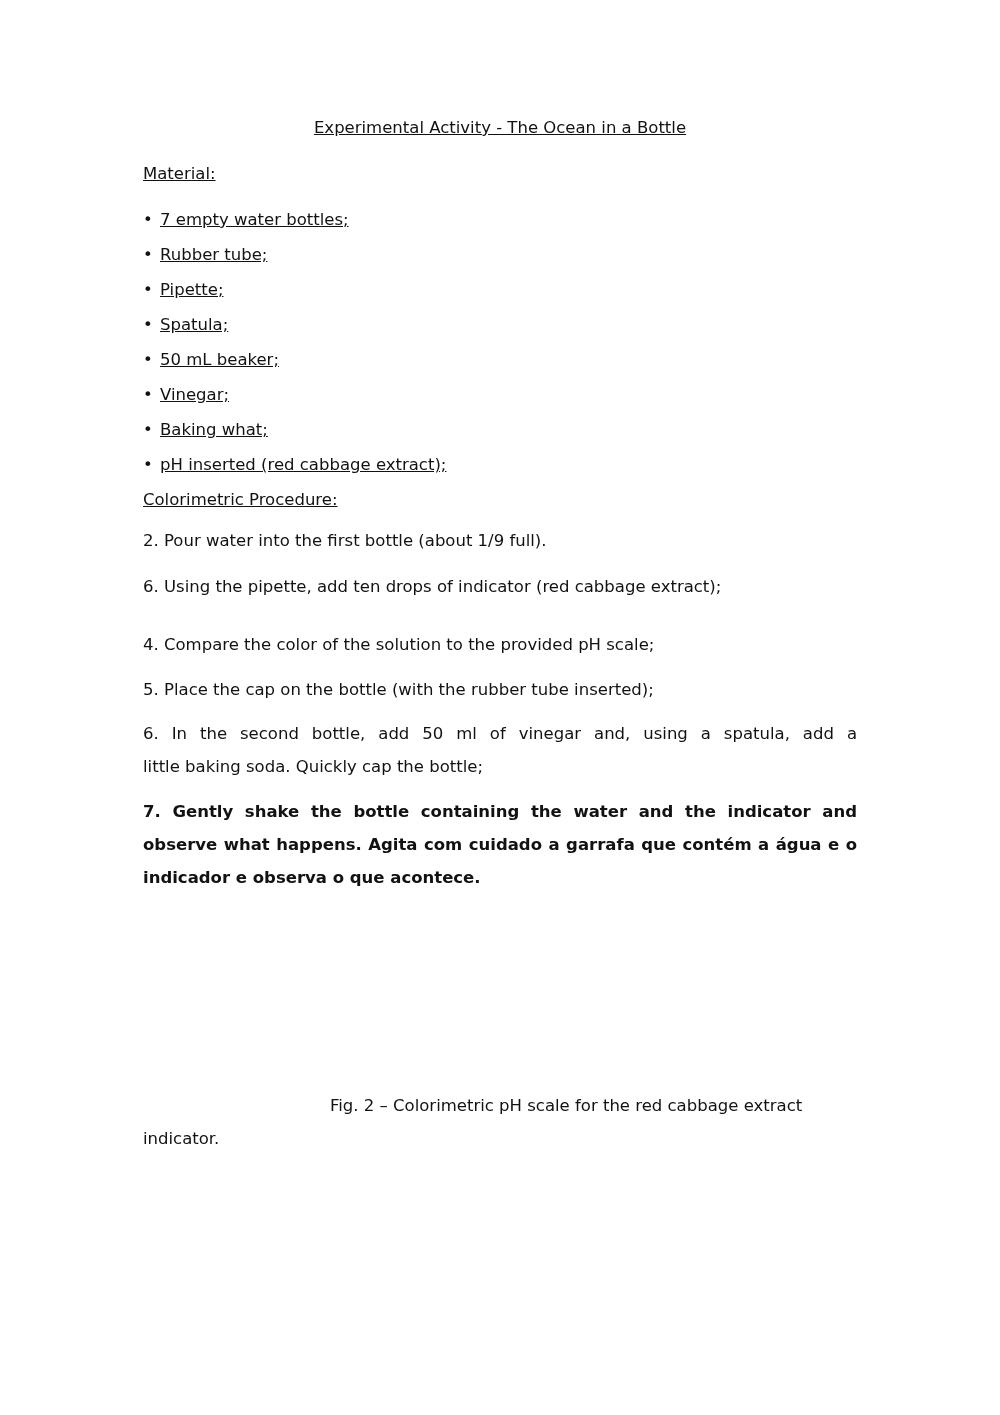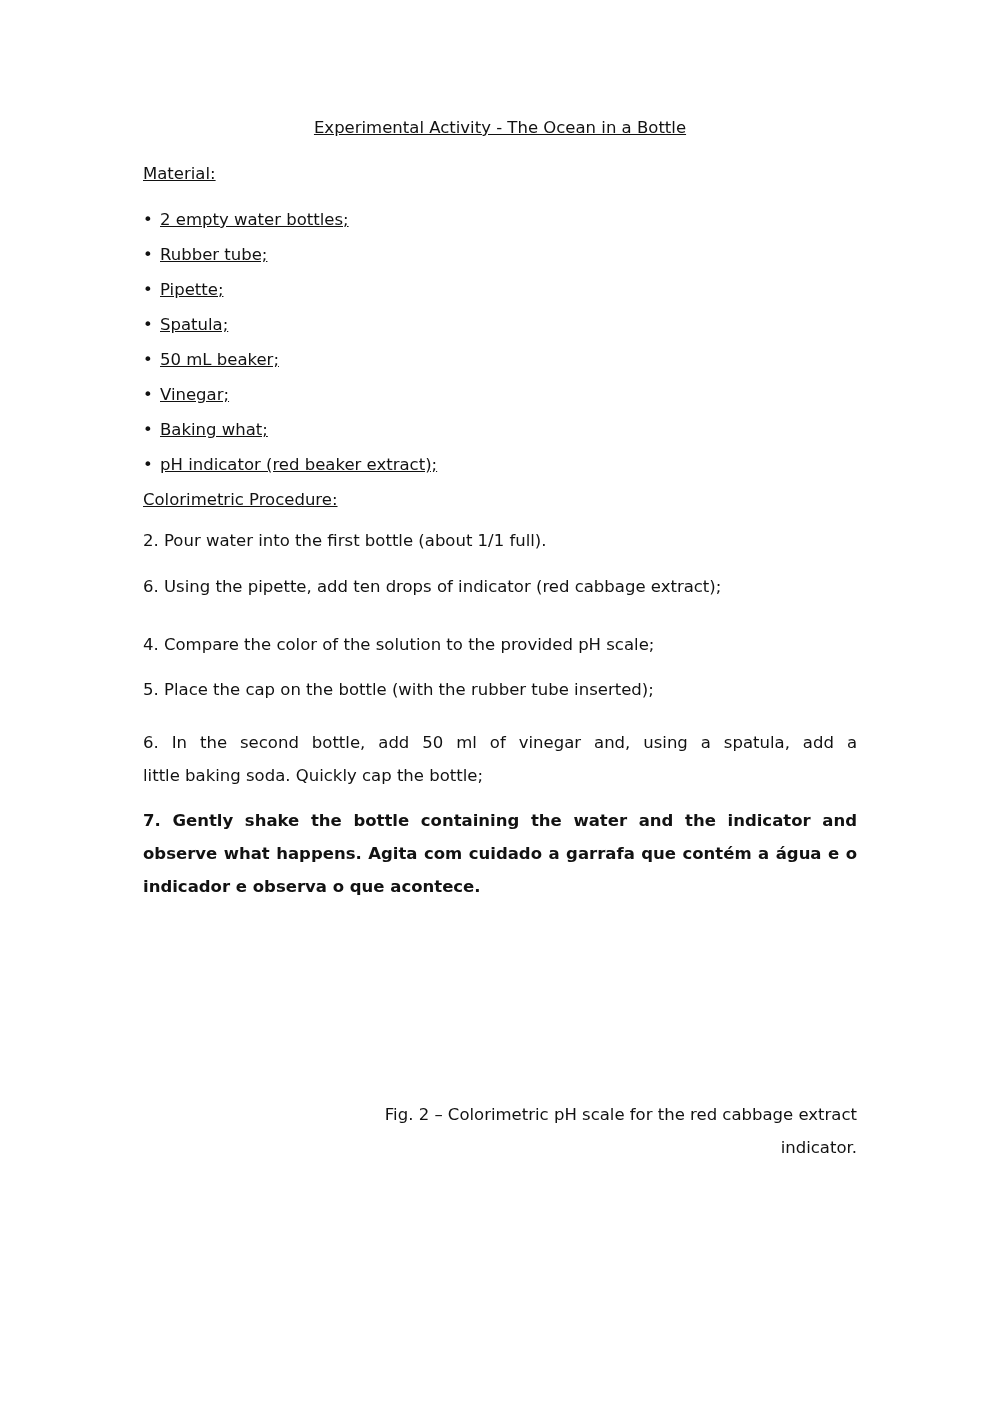"2 empty water bottles;" span { text: 2 -> 7 }
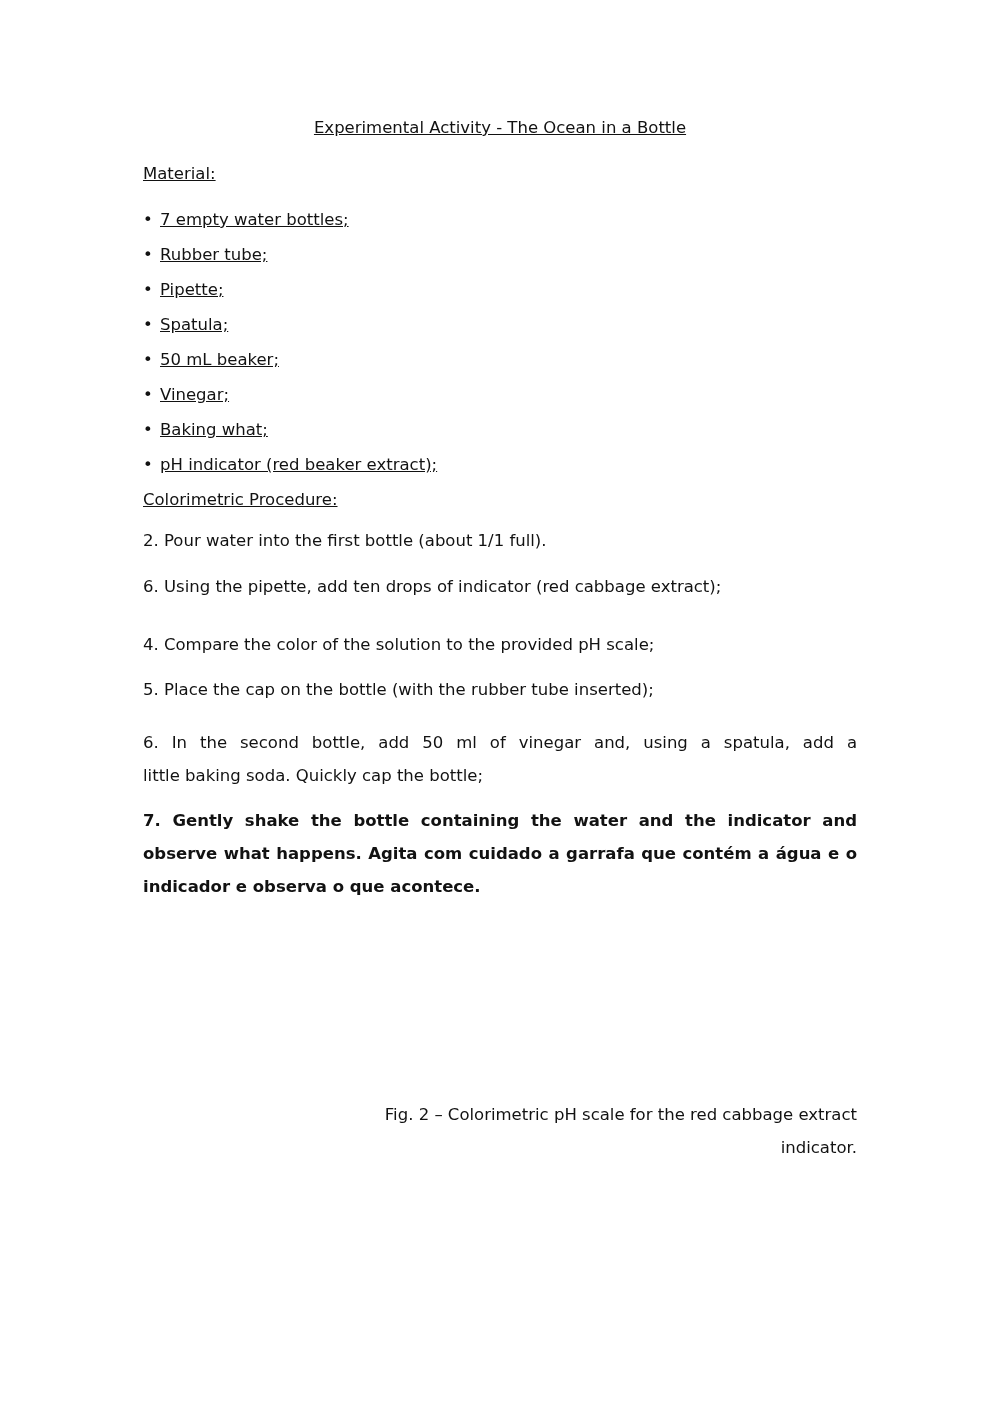"pH indicator (red beaker extract);" span { text: indicator (red beaker -> inserted (red cabbage }
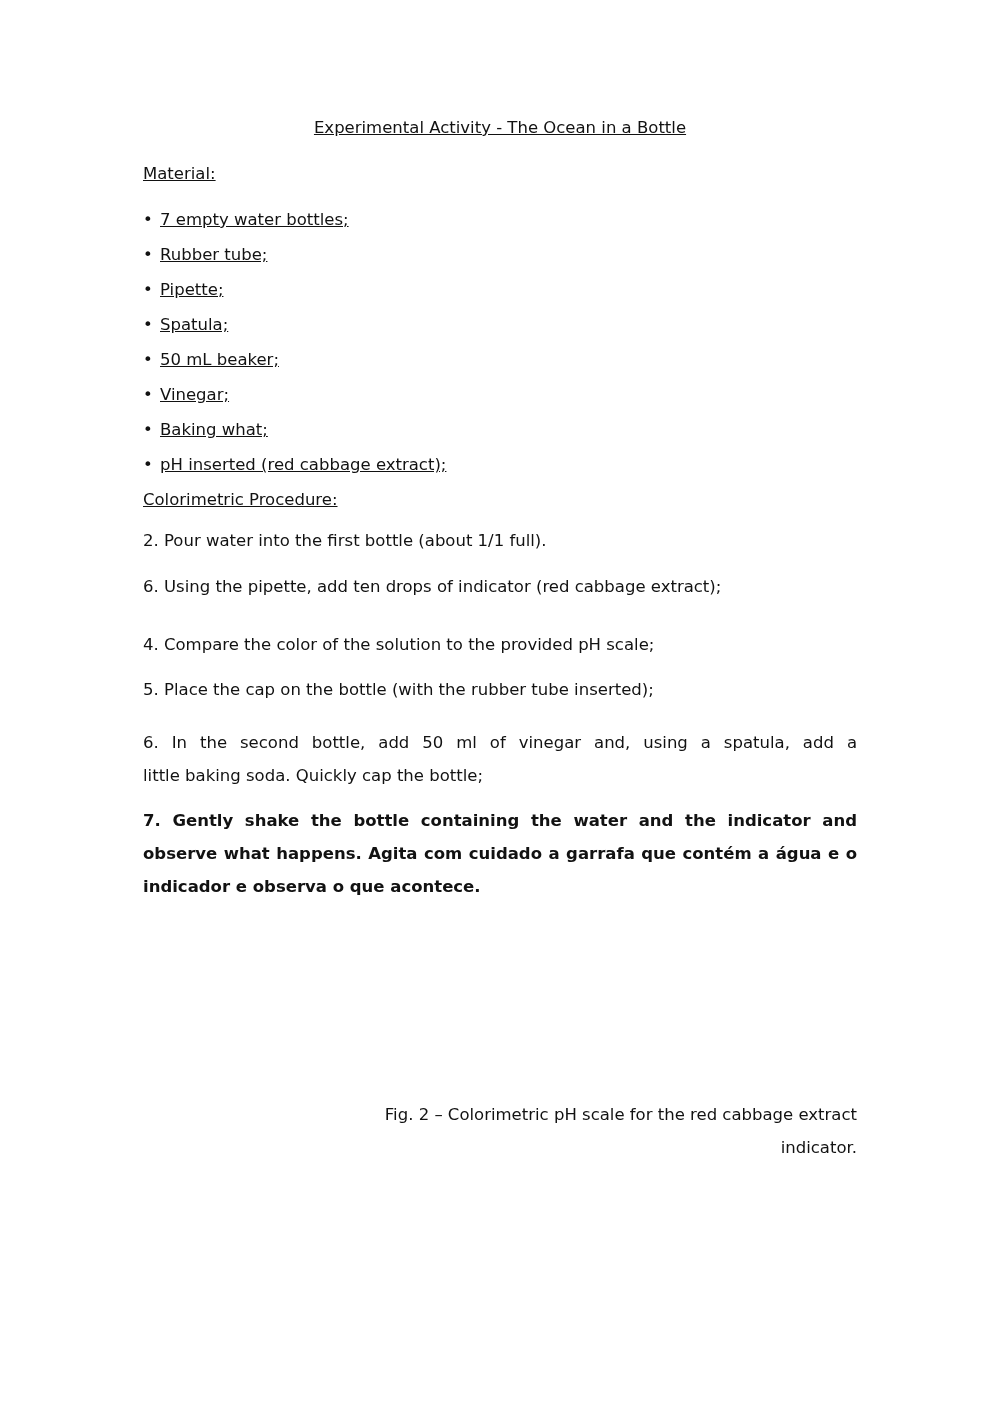"2. Pour water into the" div.step-line { text: 1/1 -> 1/9 }
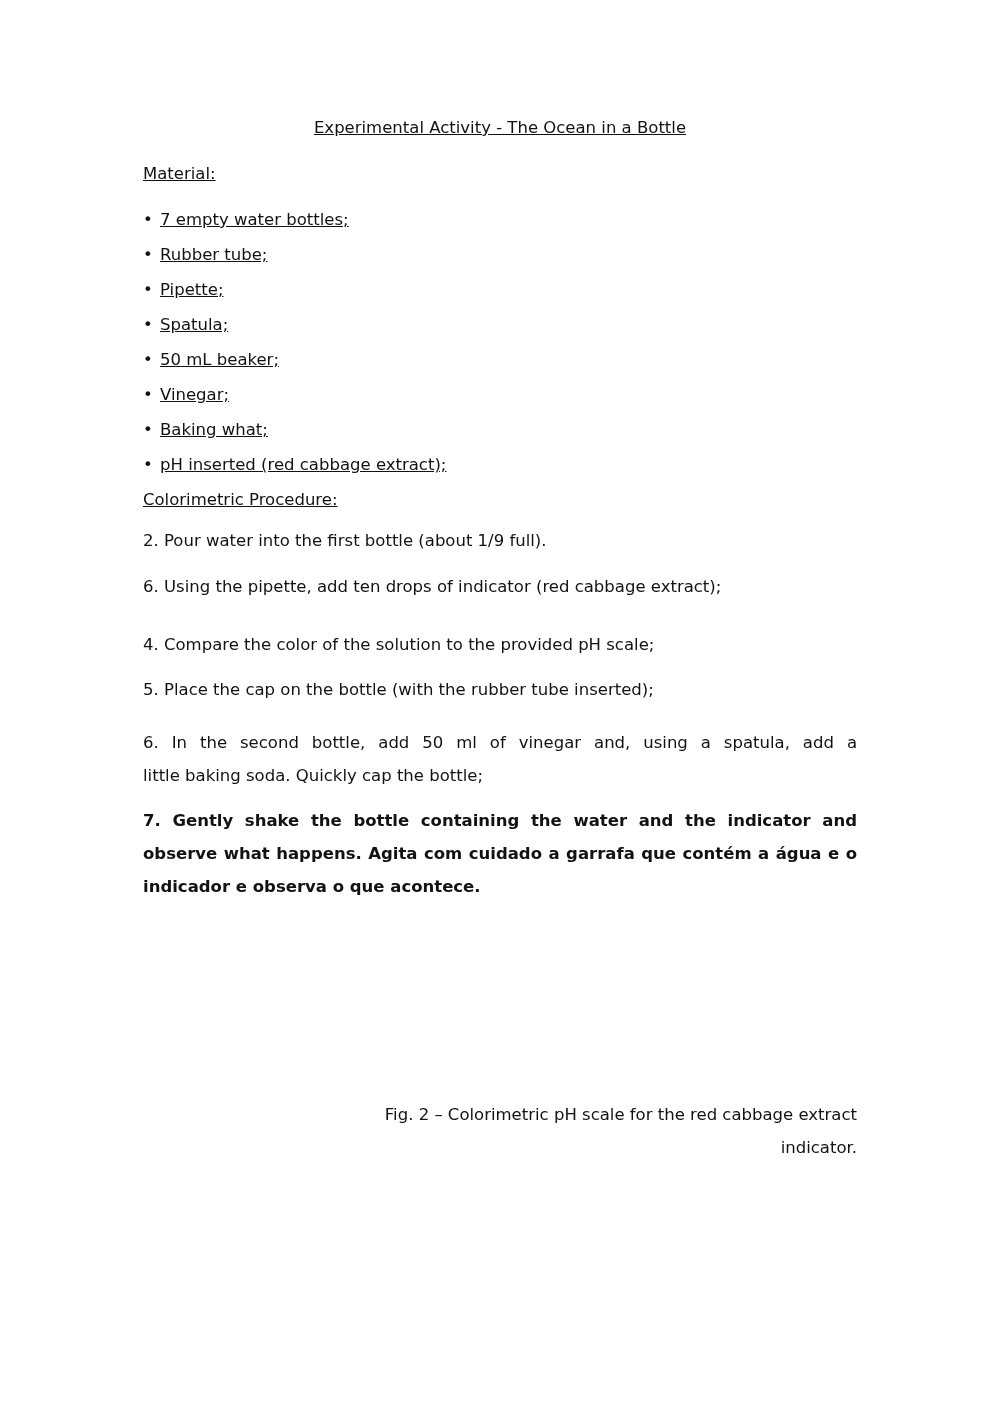"6. In the second bottle," .step-6 { margin-top: 20px -> 11px }
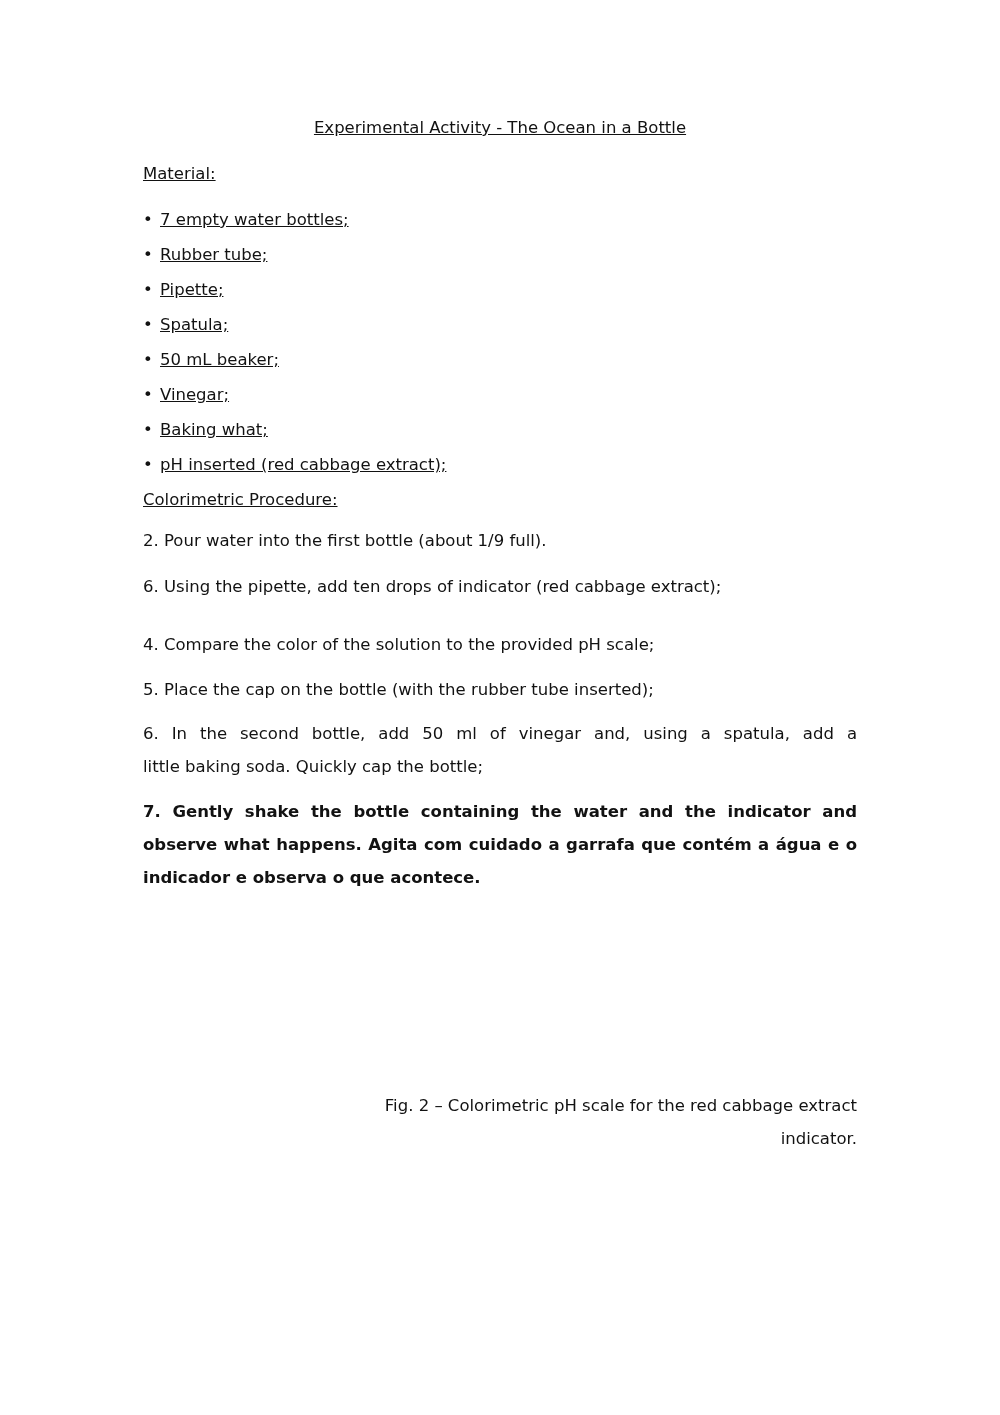"Fig. 2 – Colorimetric pH" .figure-caption { text-align: right -> none }
